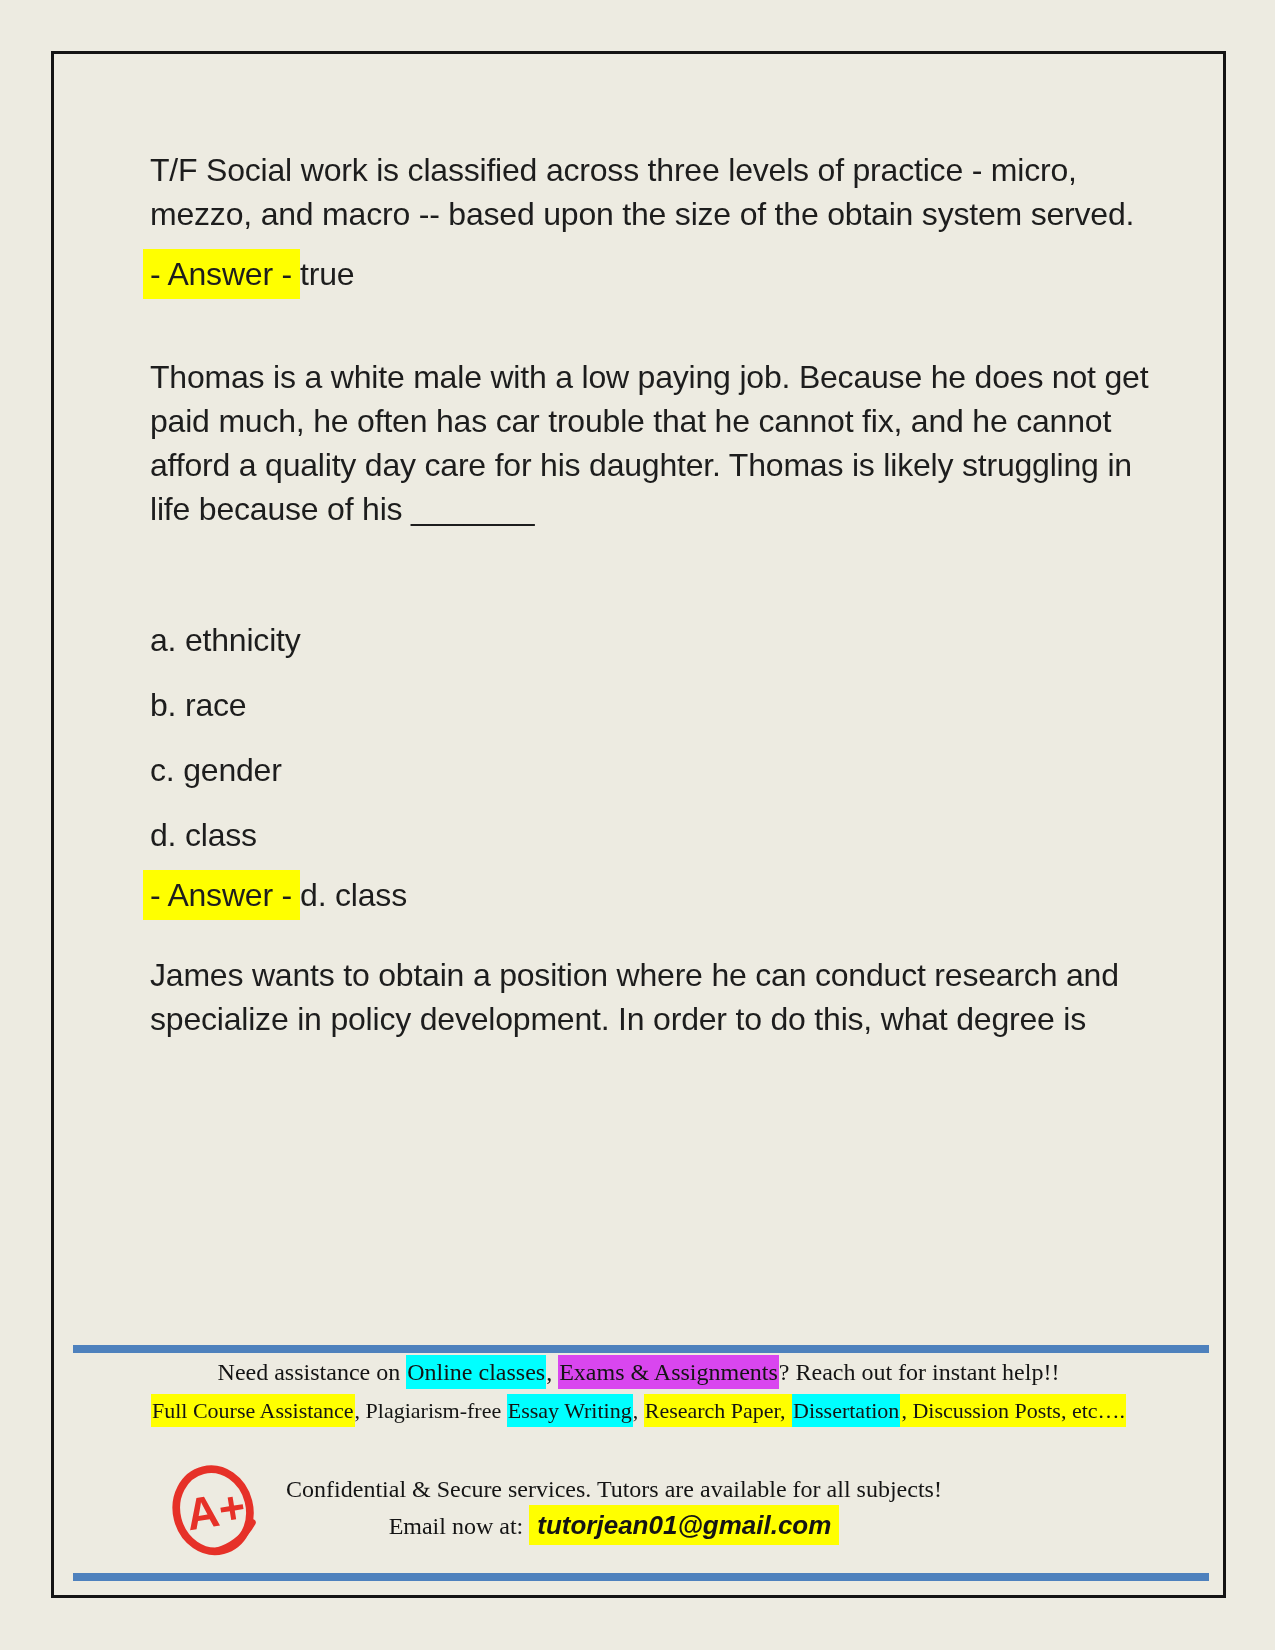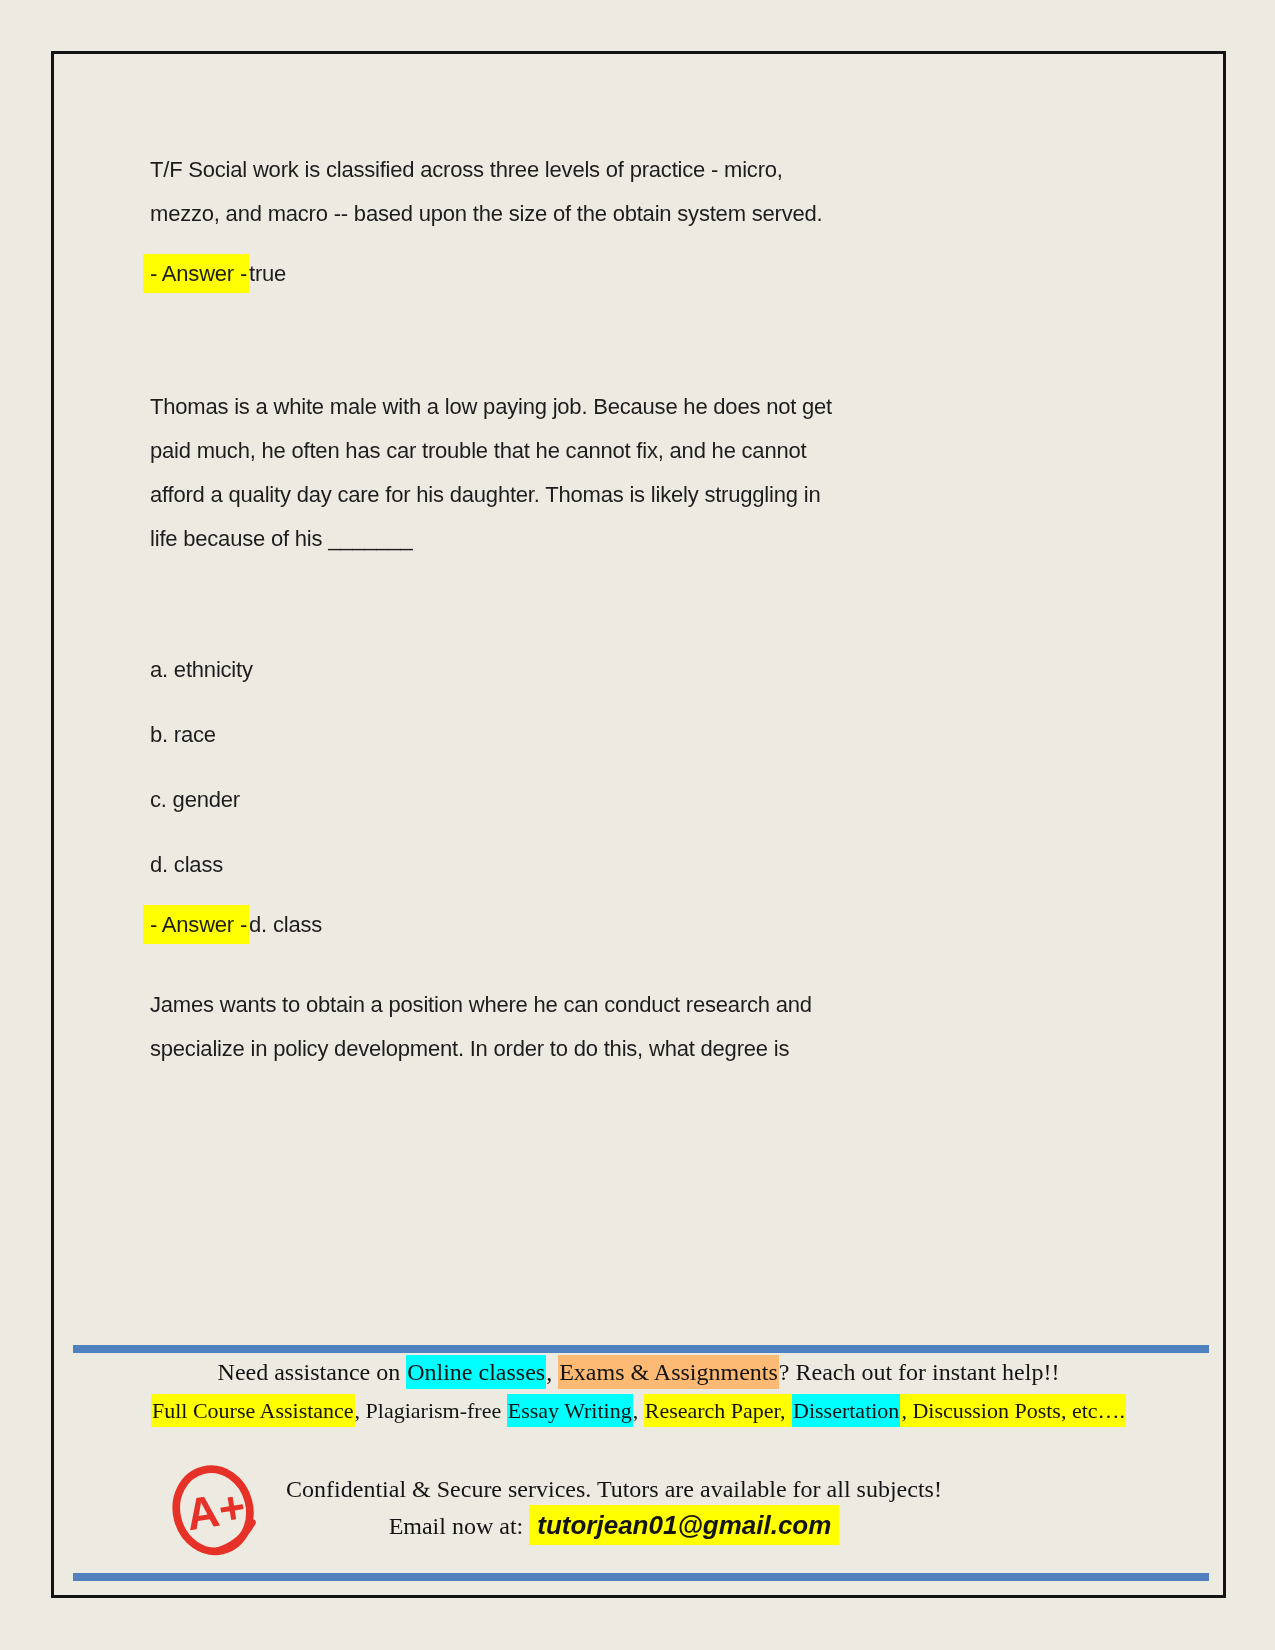"T/F Social work is classified" .body-text { font-size: 22px -> 32px }
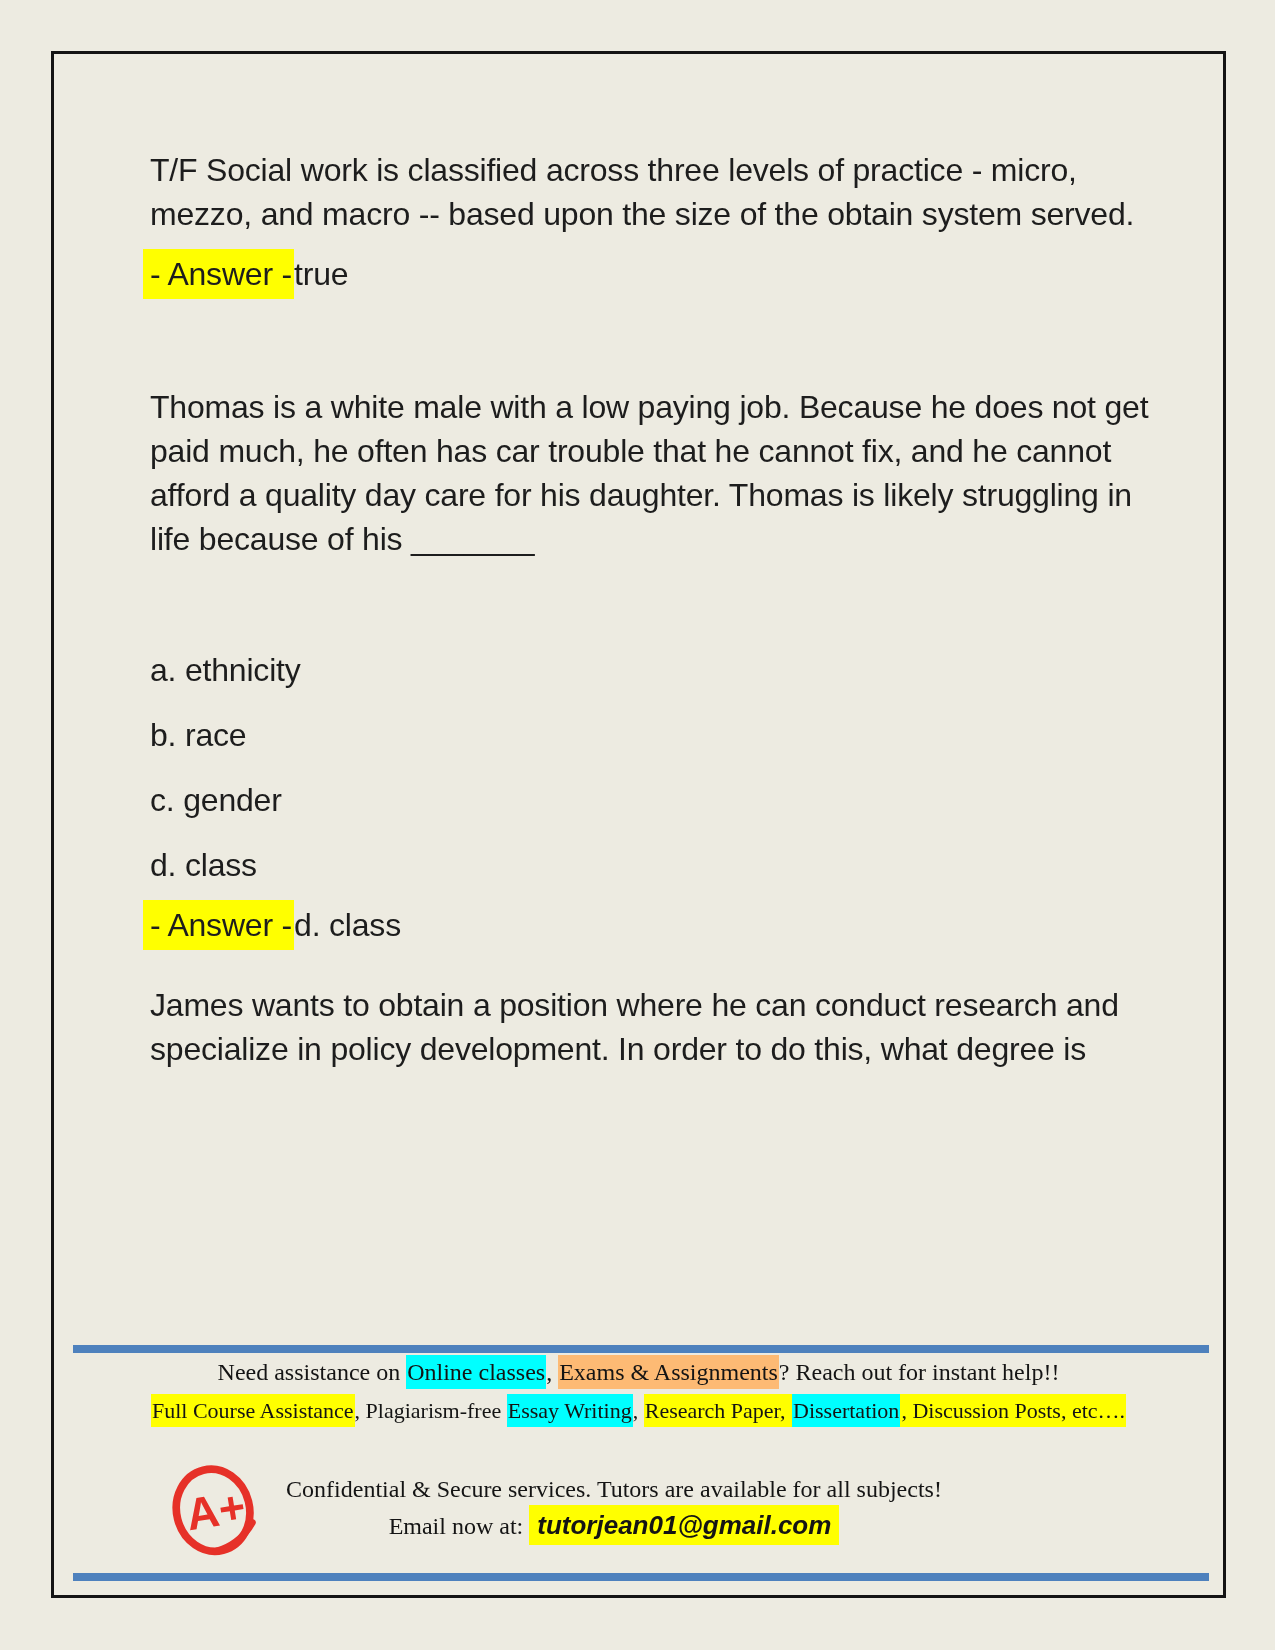"- Answer -" .mark-answer { padding: 7px 2px 7px 7px -> 7px 8px 7px 7px }
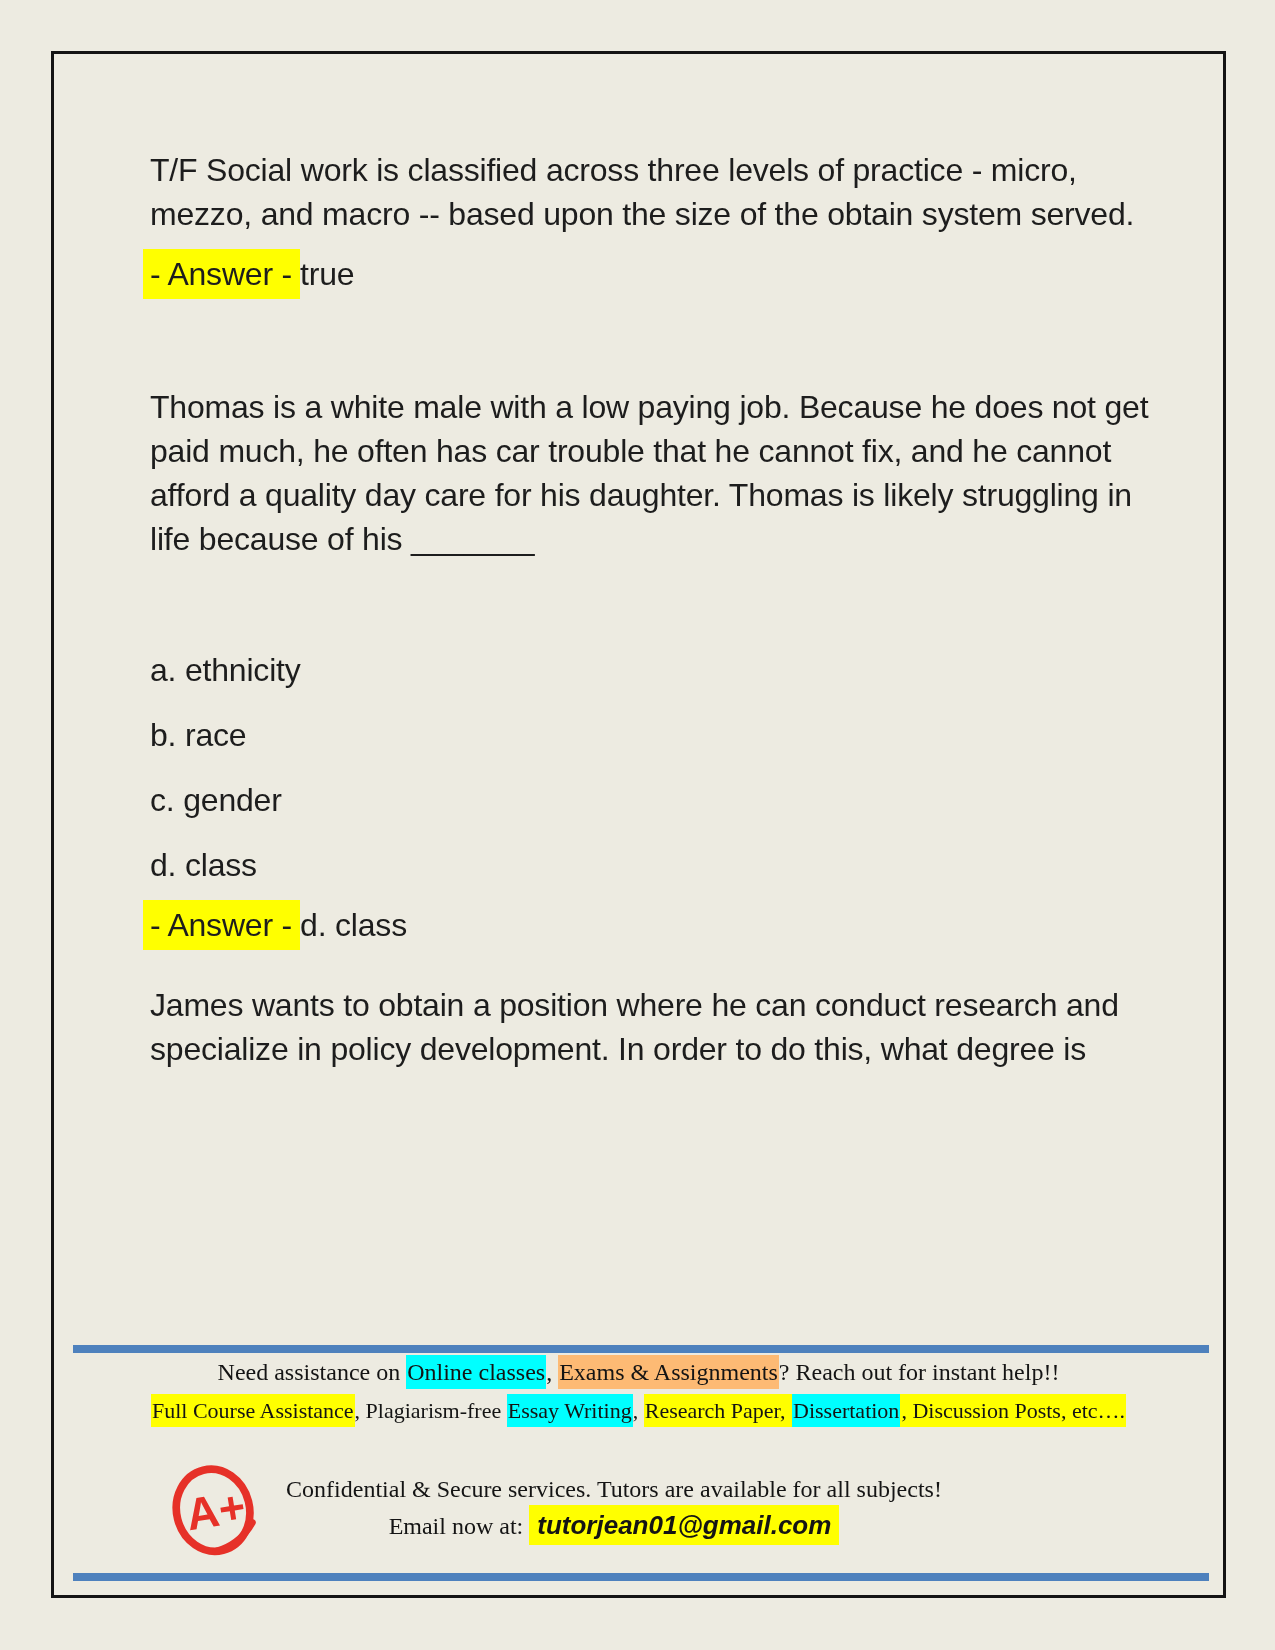"Thomas is a white male" .q2 { margin-top: 89px -> 59px }
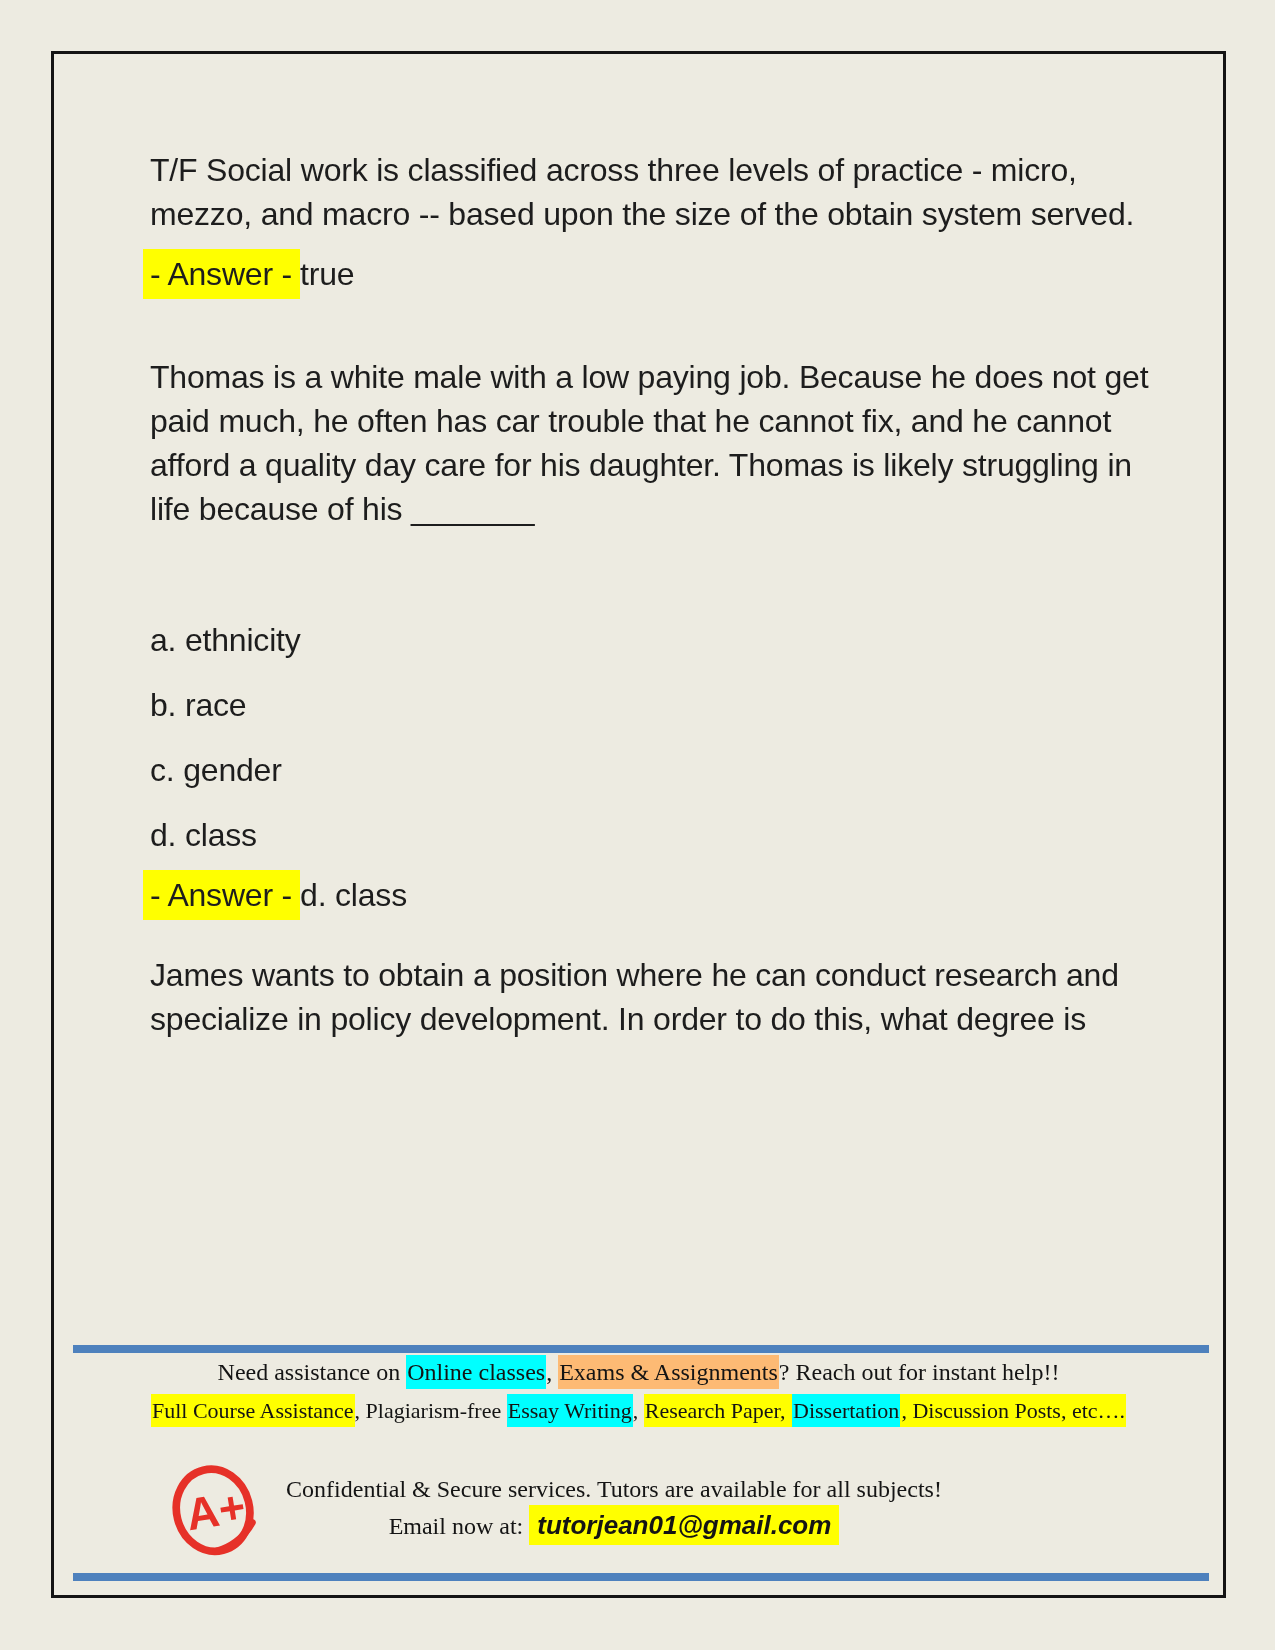"Exams & Assignments" .mark-g { background: #fdba74 -> #d946ef }
